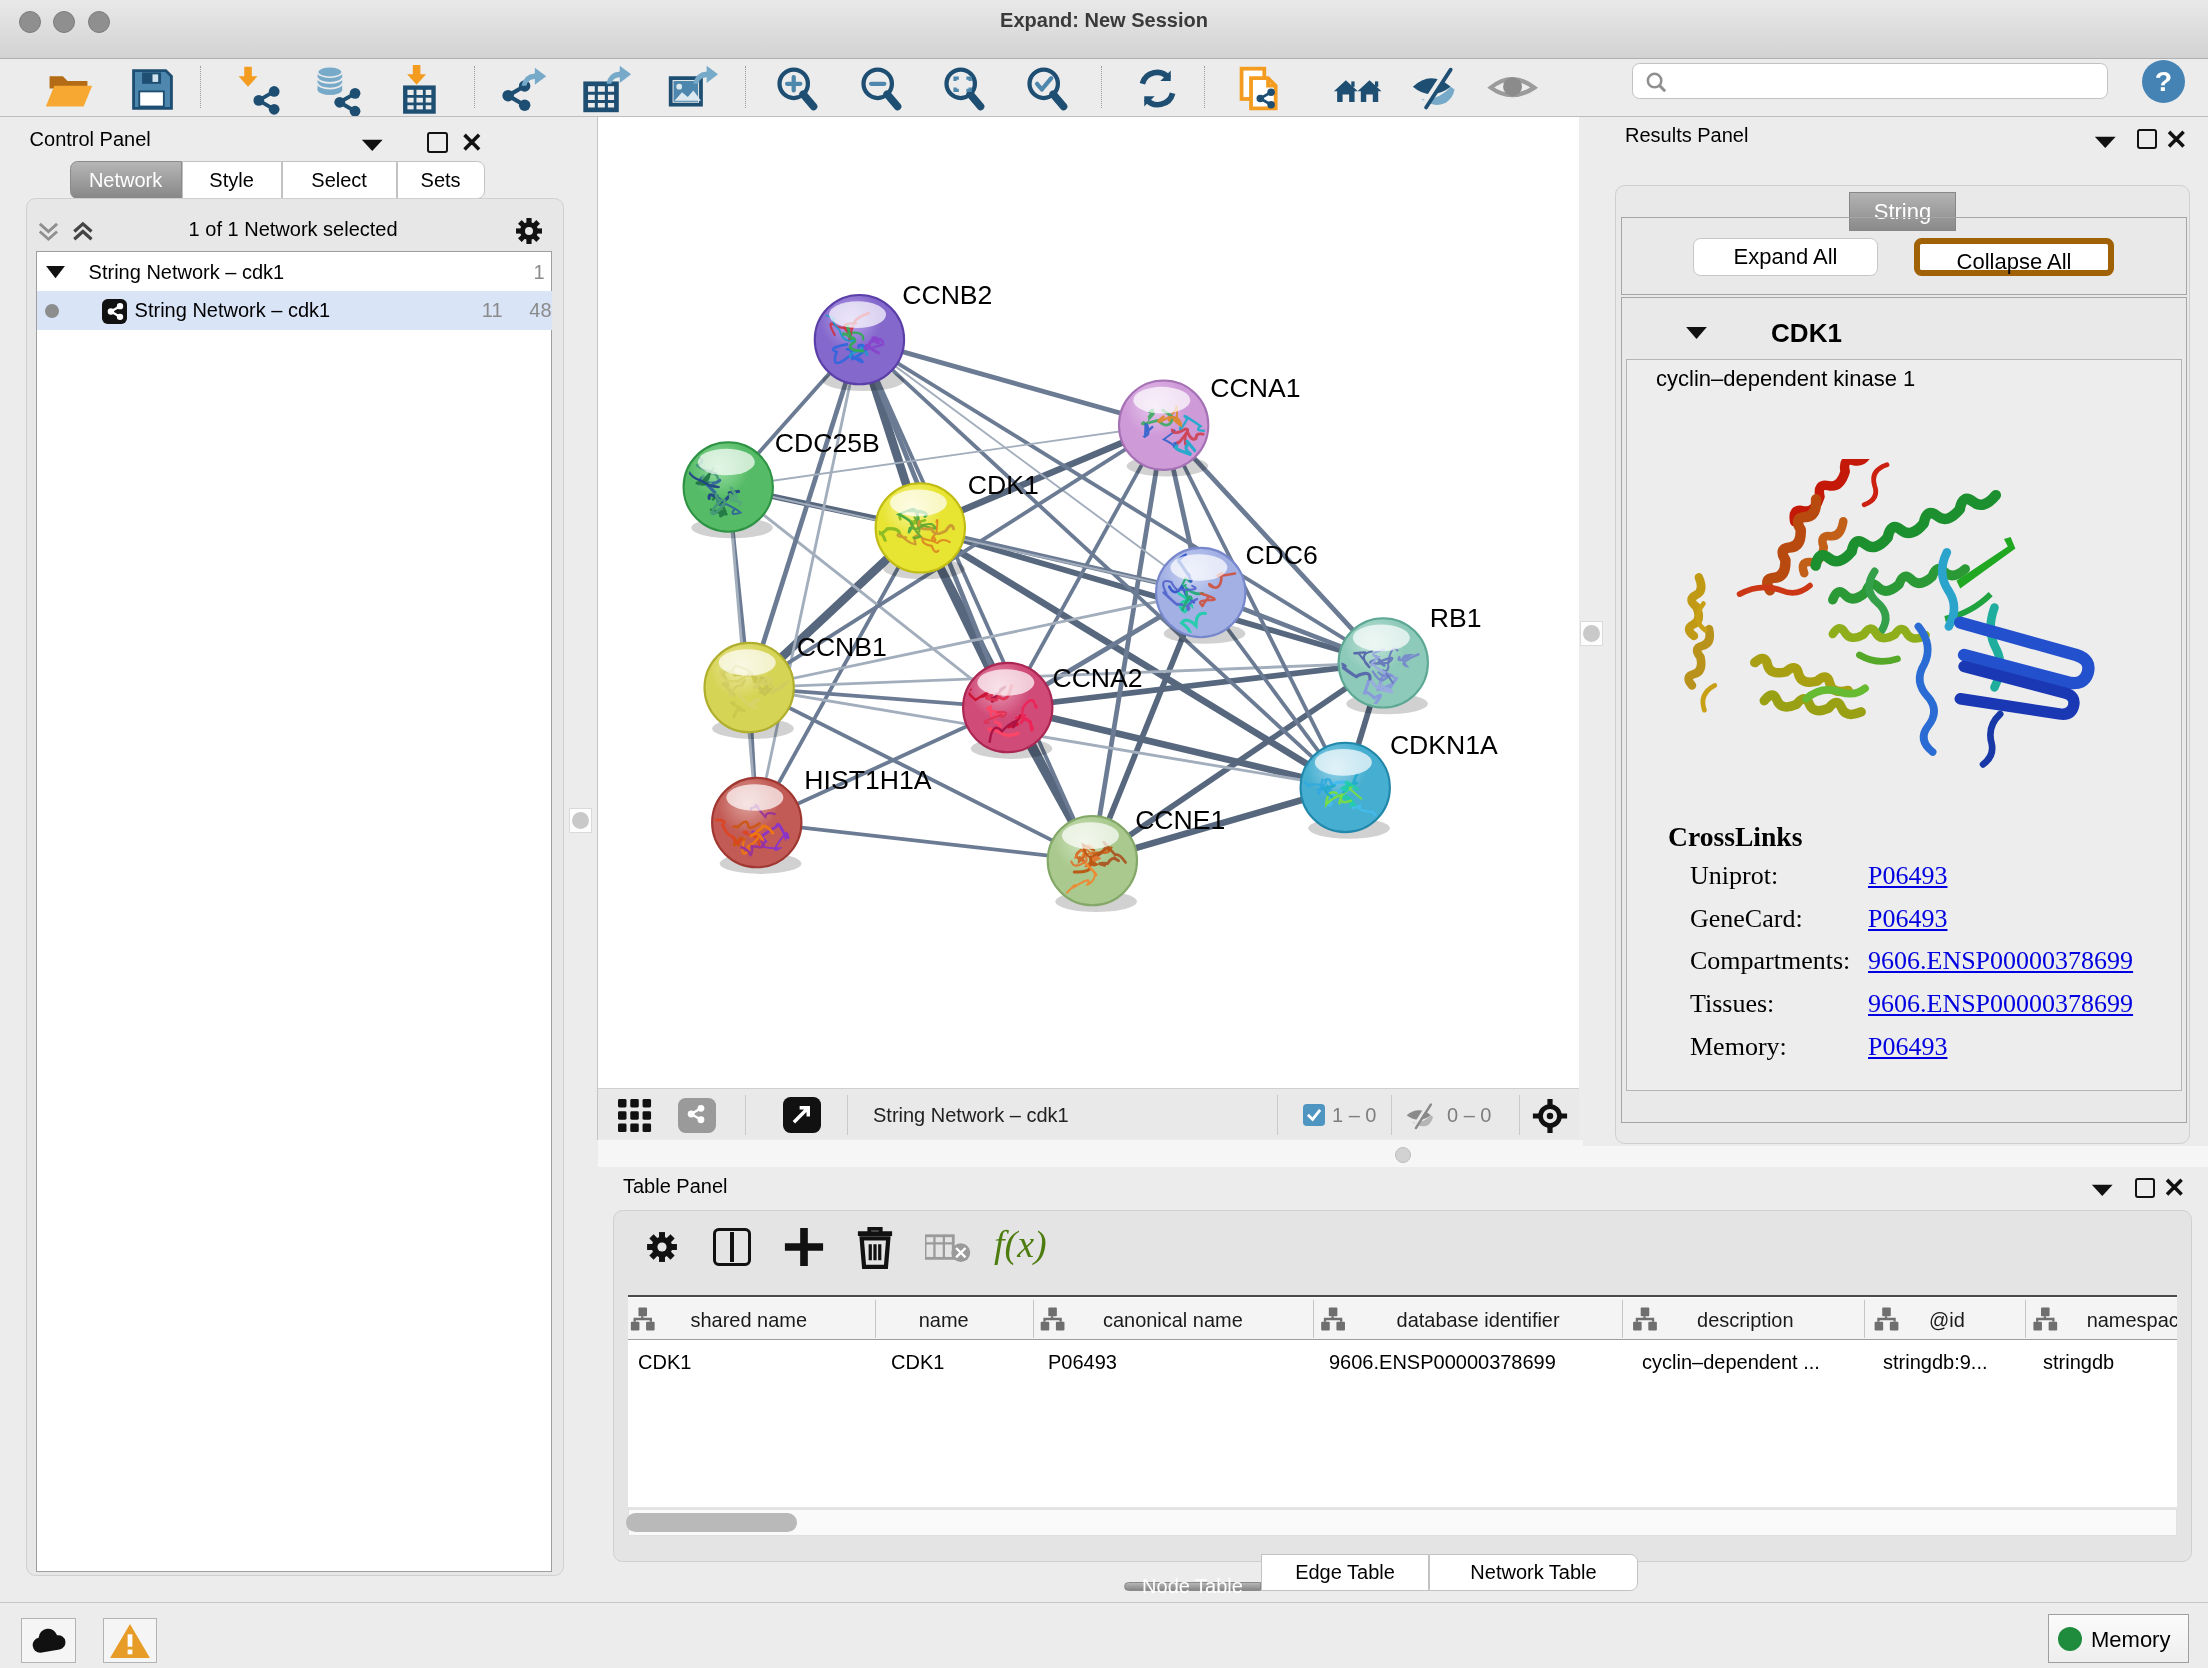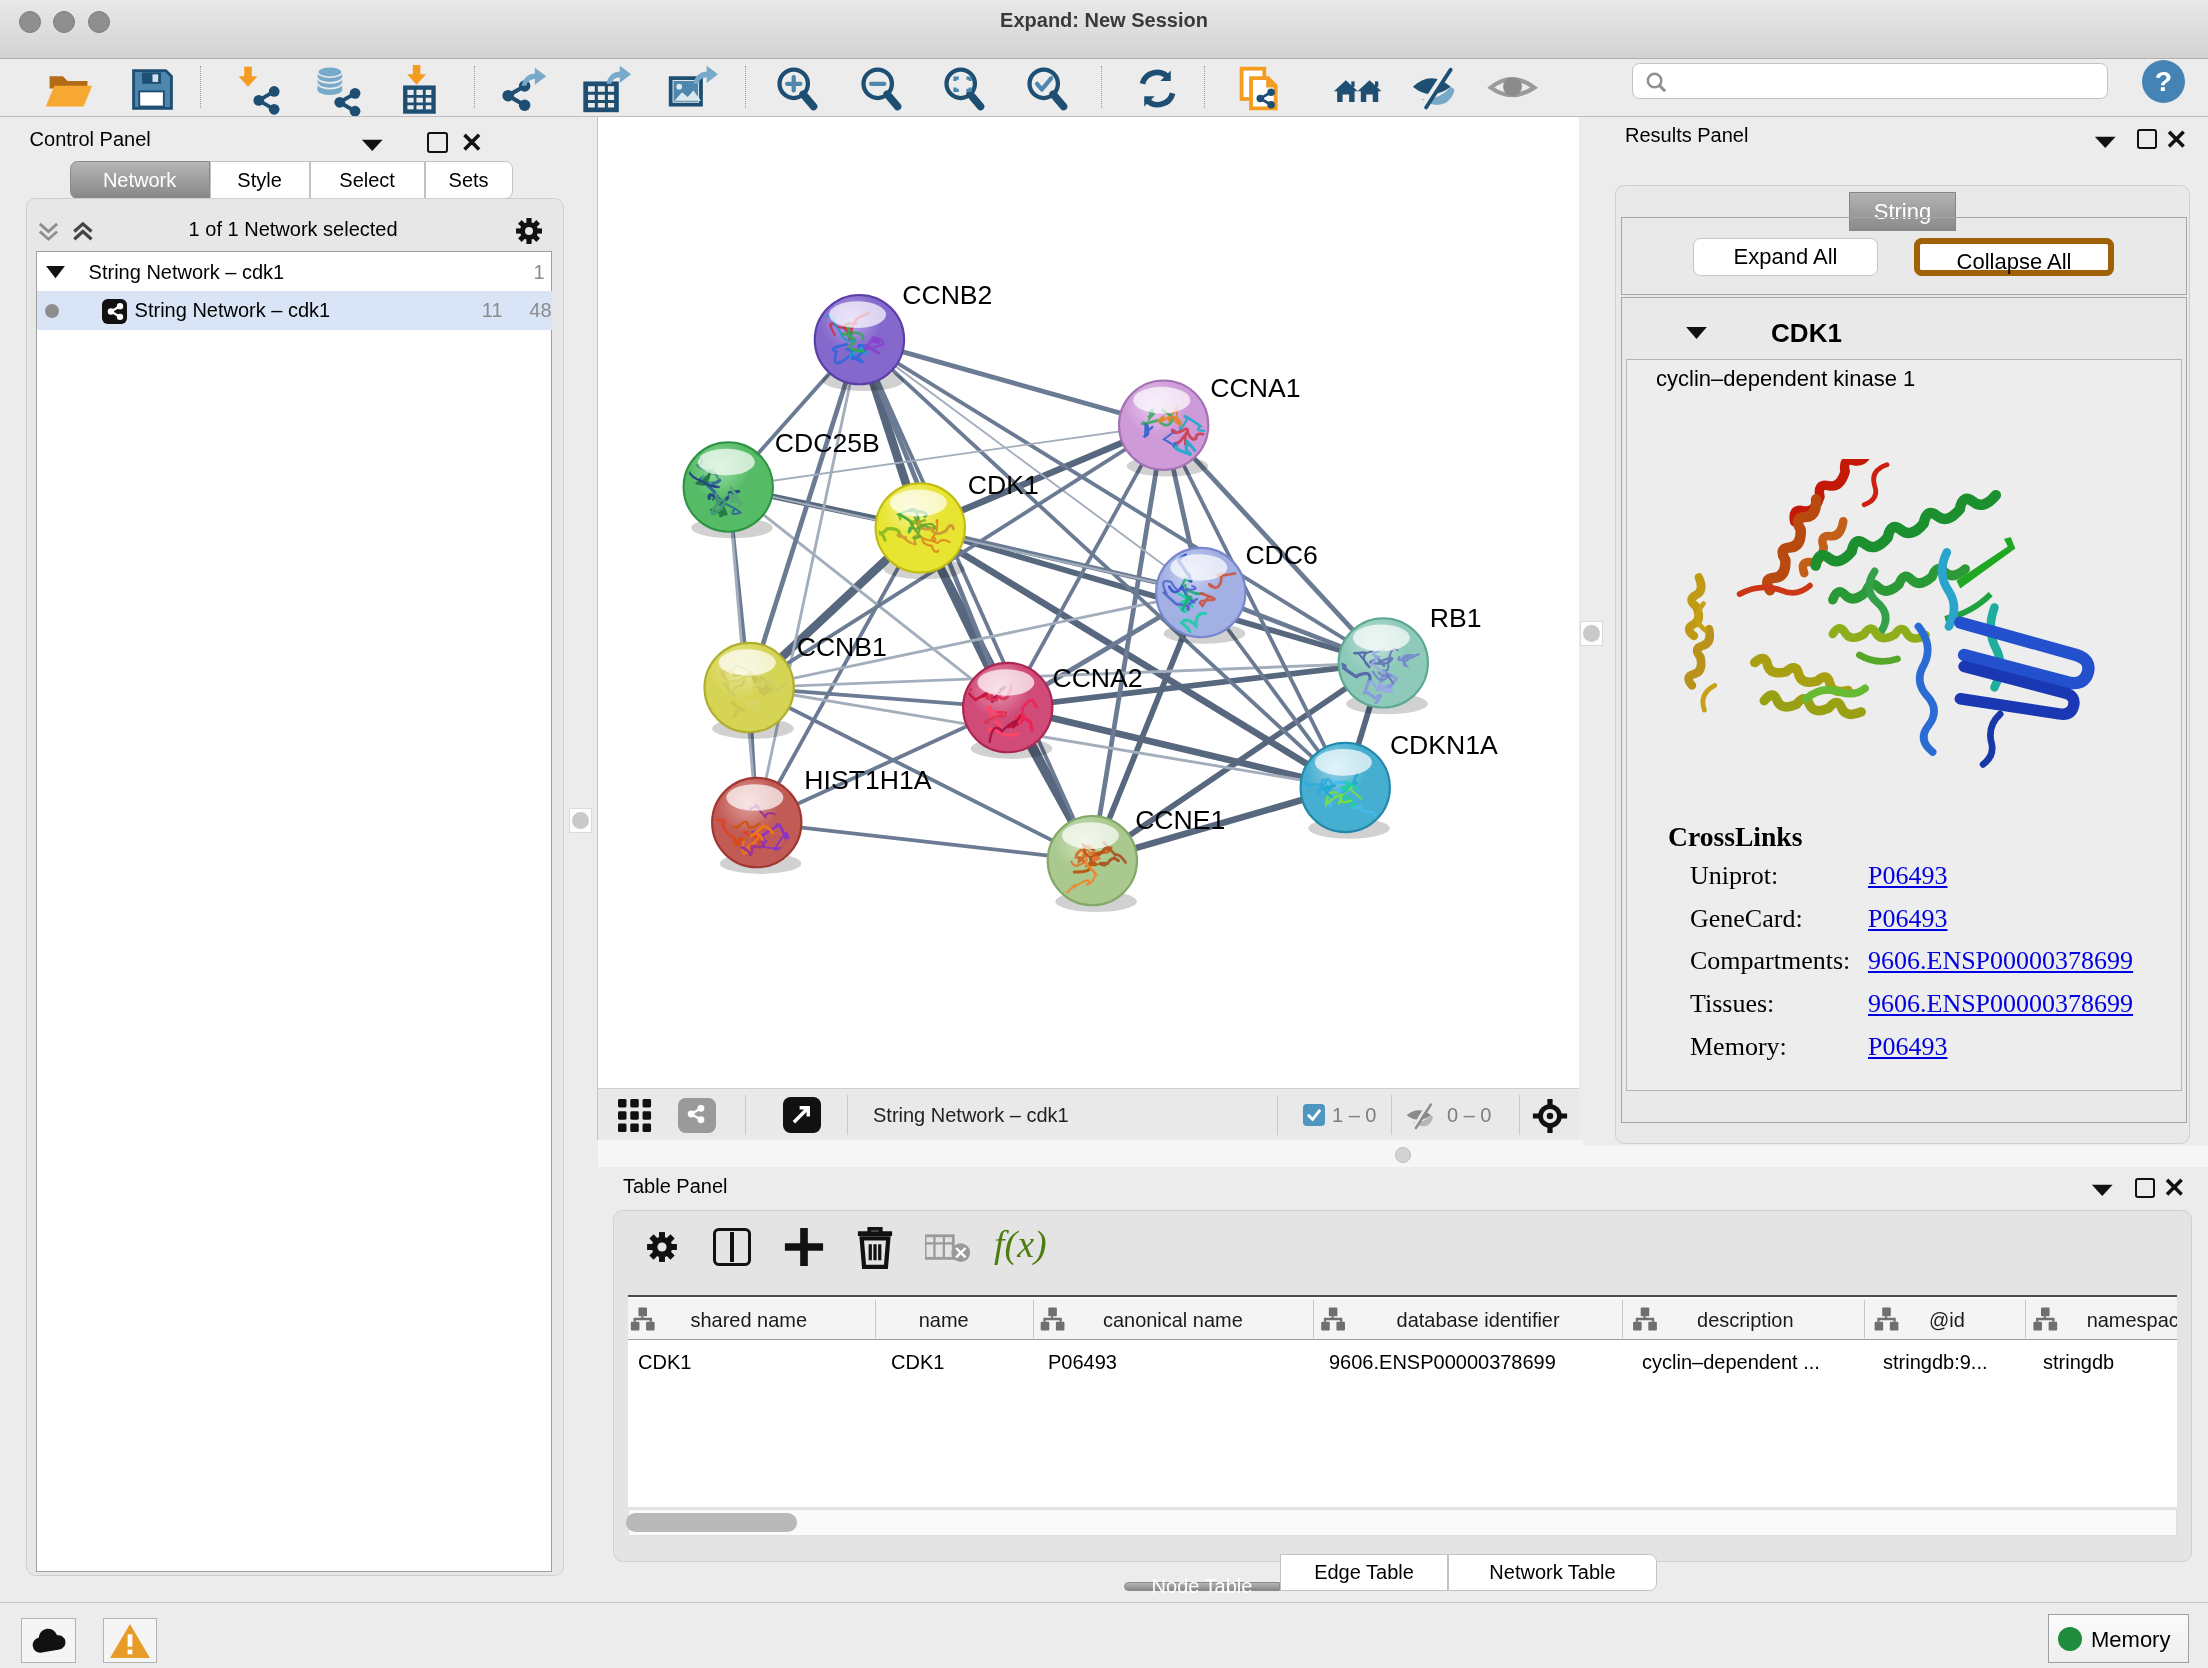"Network" div.tab { width: 140px -> 112px }
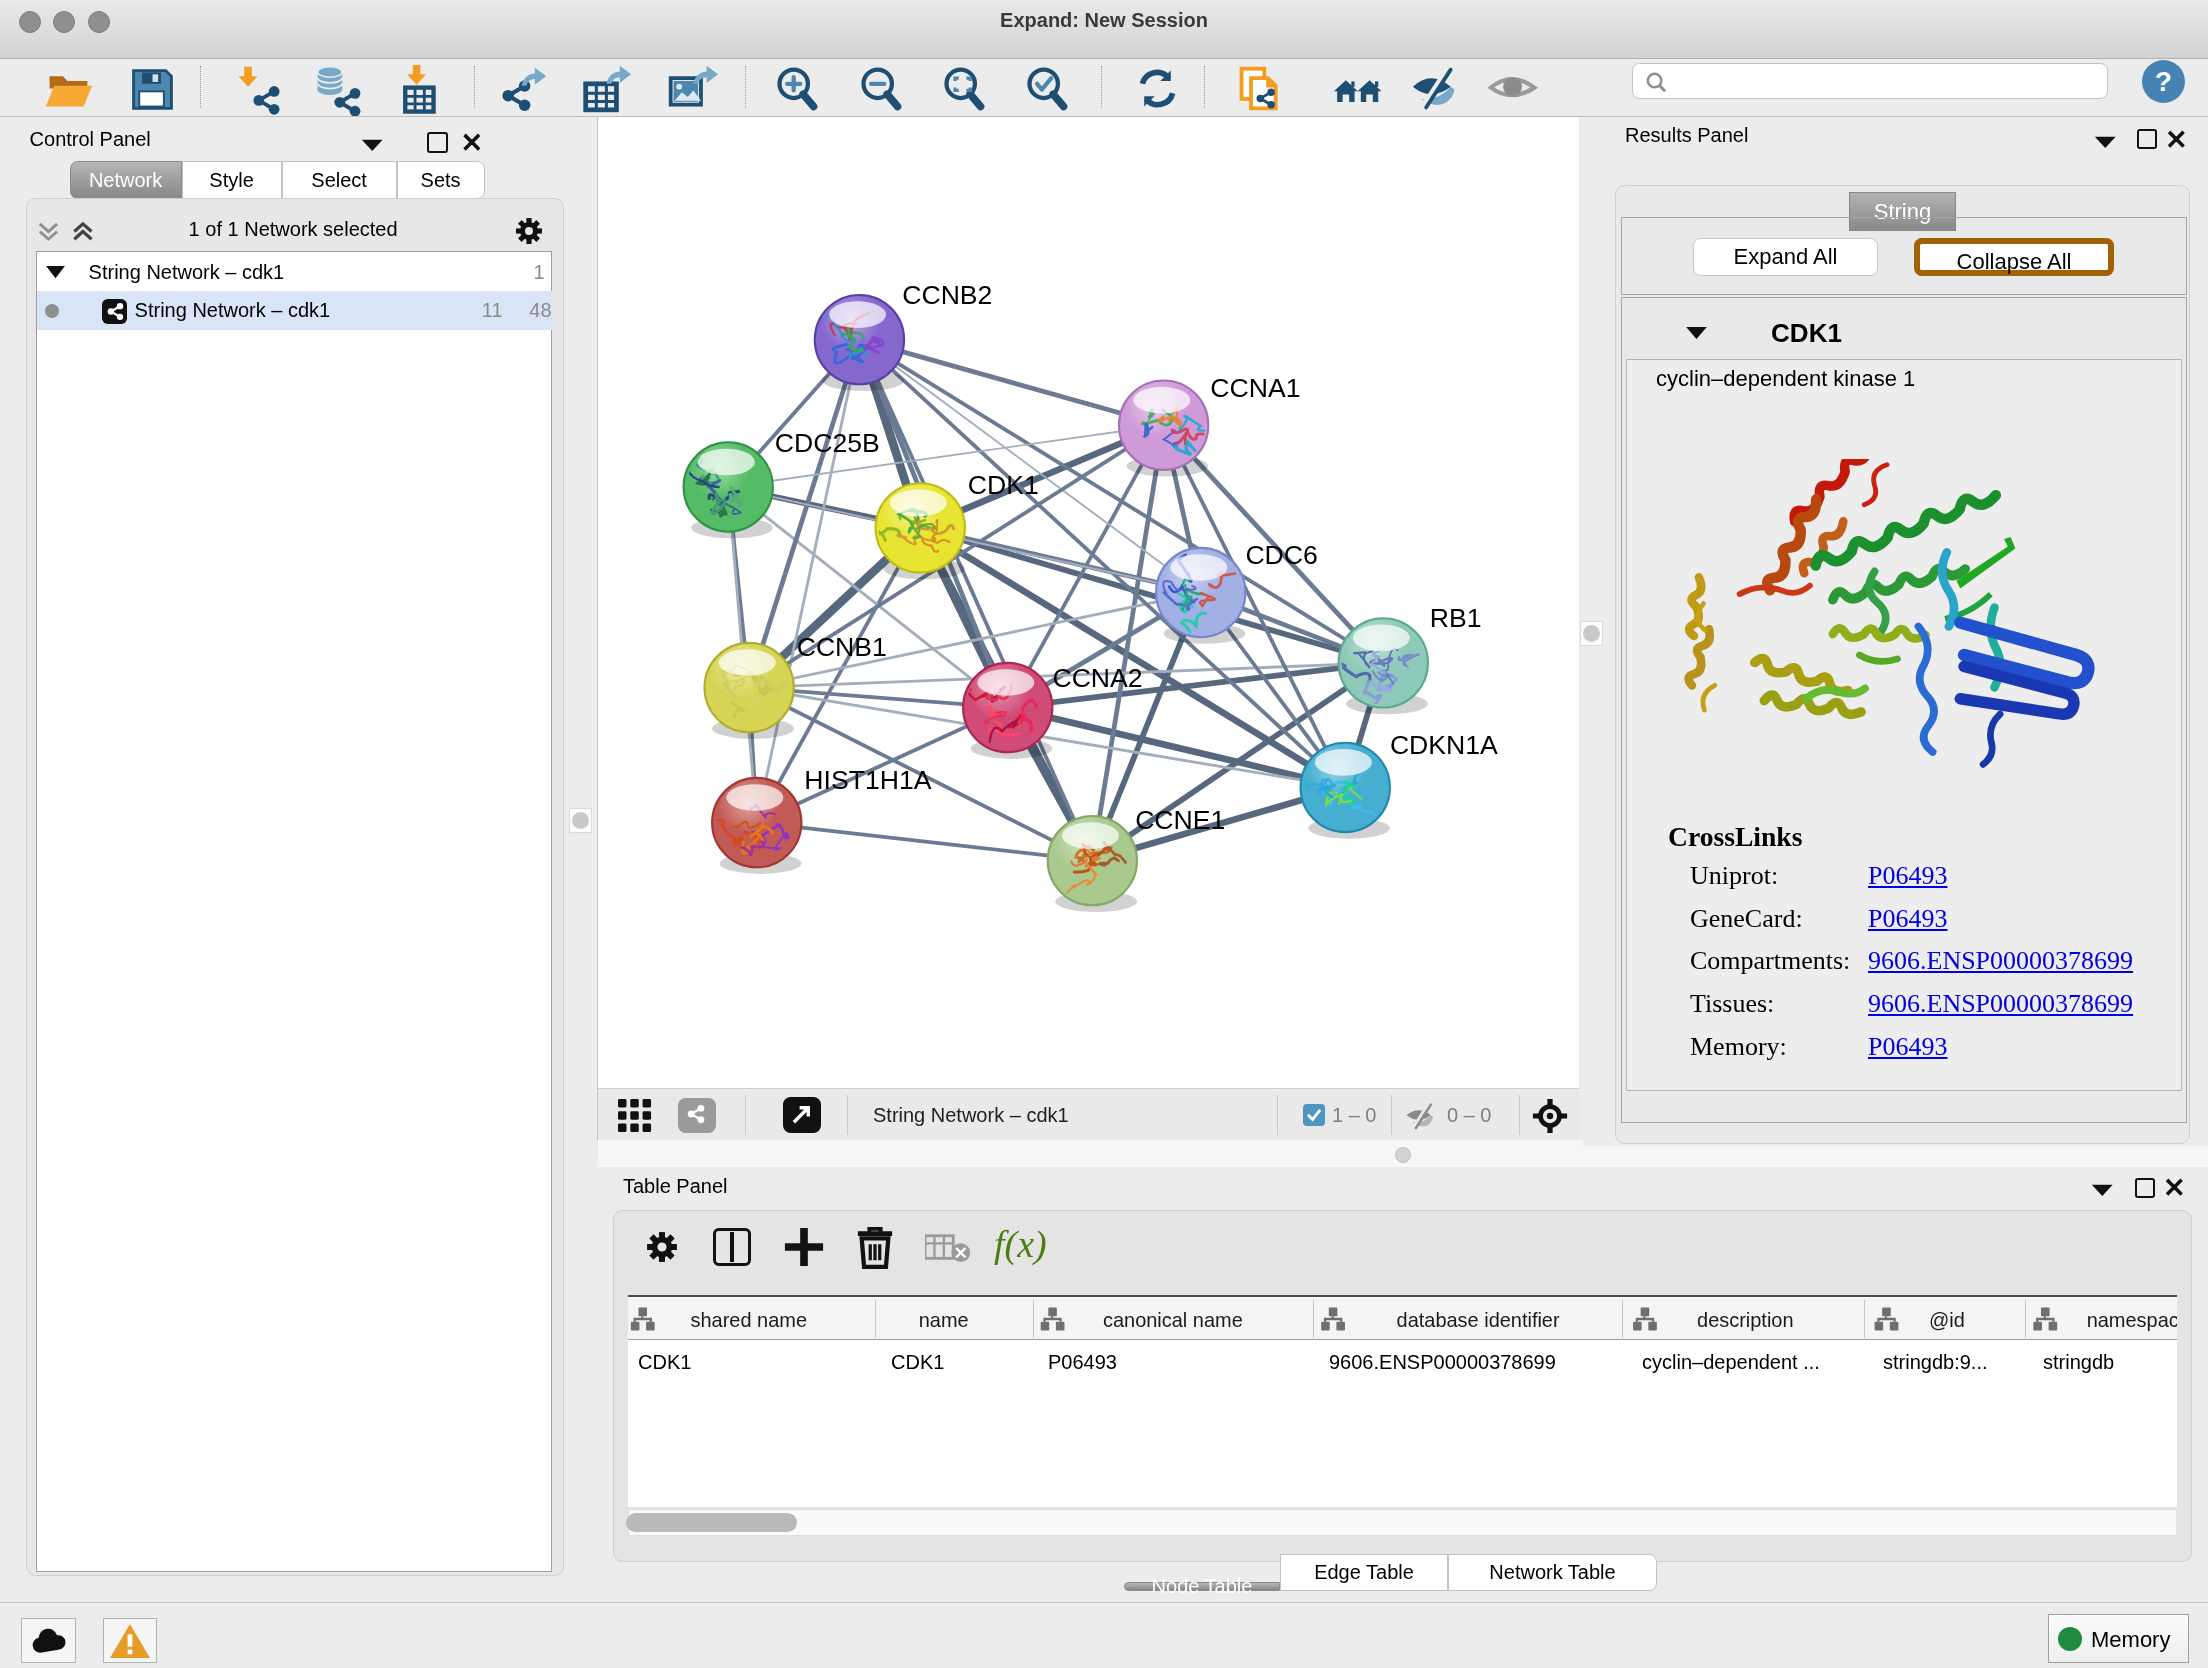"Node Table" div.tab { width: 156px -> 137px }
